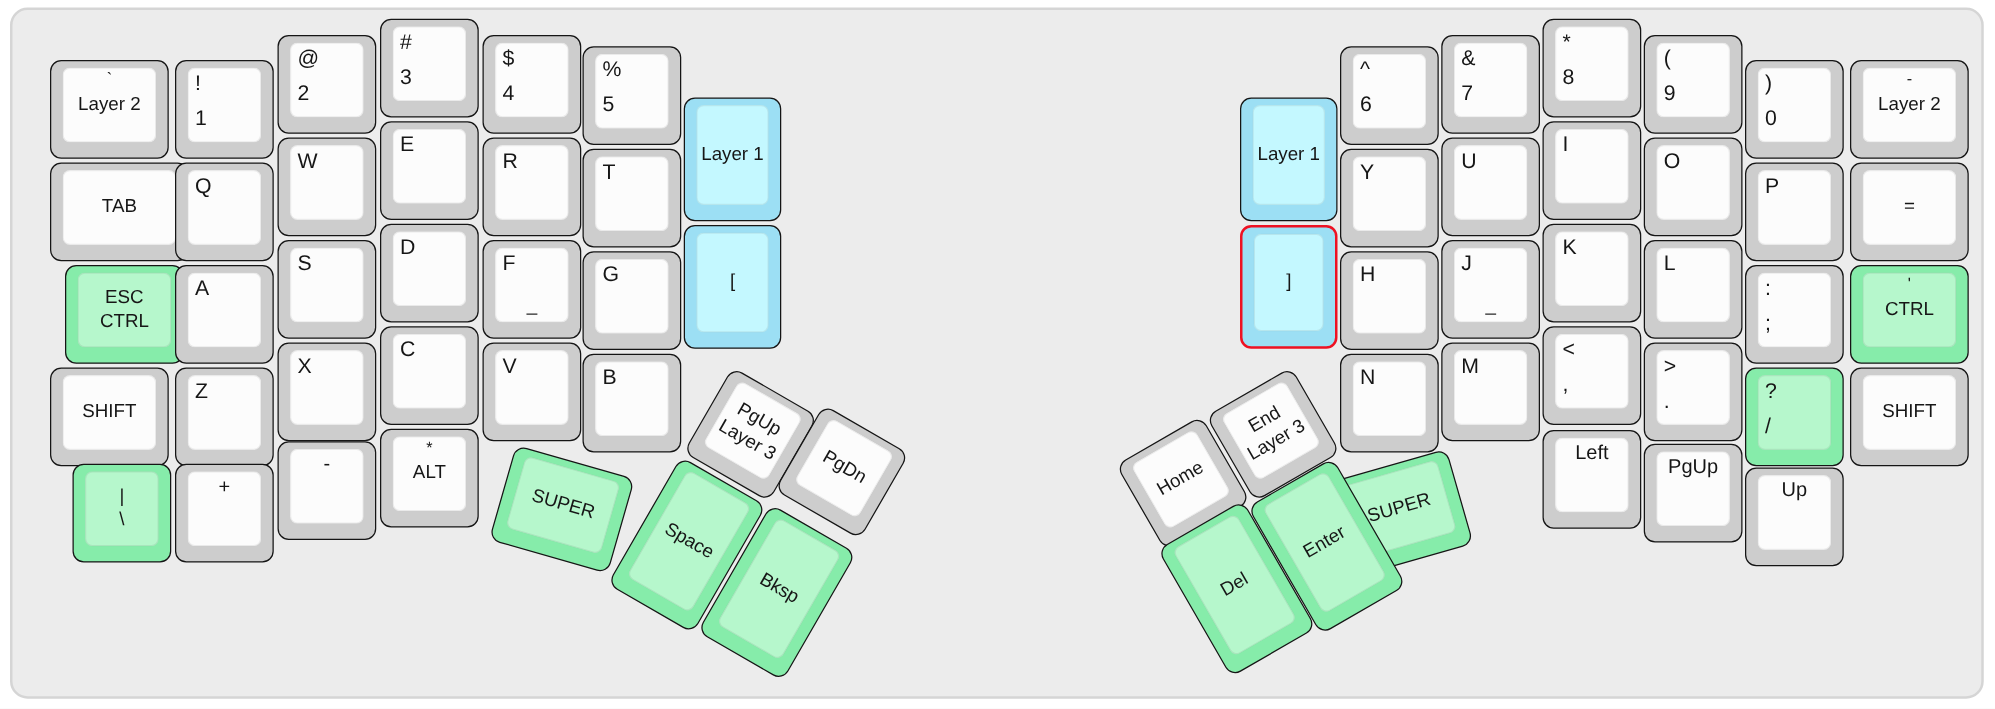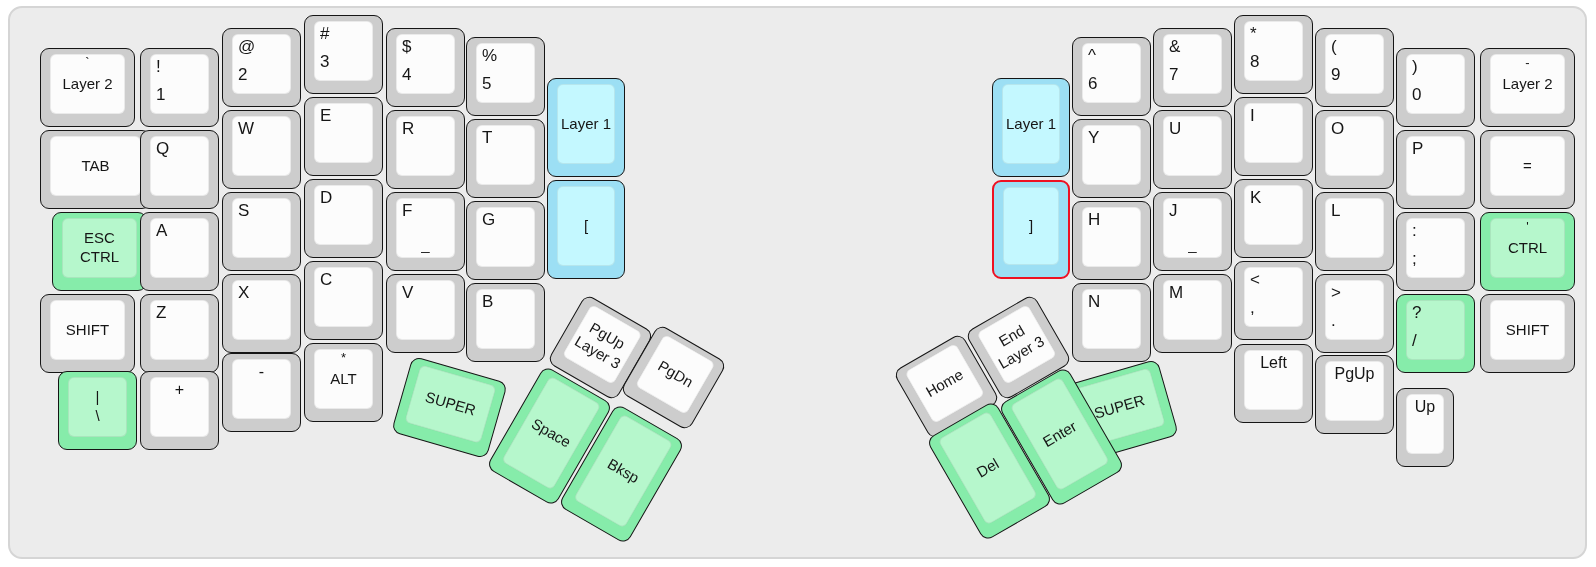"Up" div.key { top: 388px -> 374px; width: 58px -> 79px }
